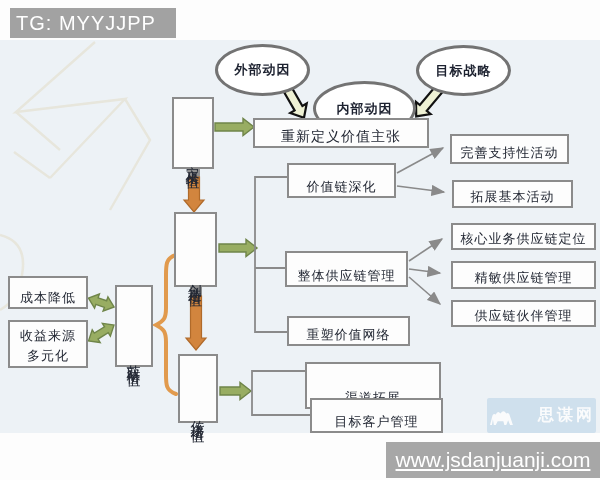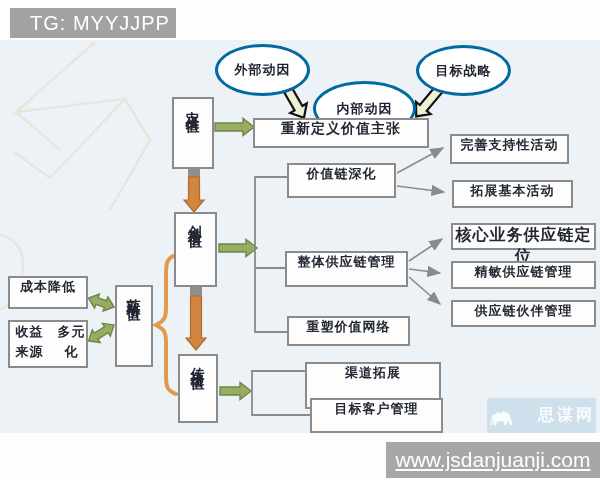"TG: MYYJJPP" .badge { padding-left: 20px -> 6px }
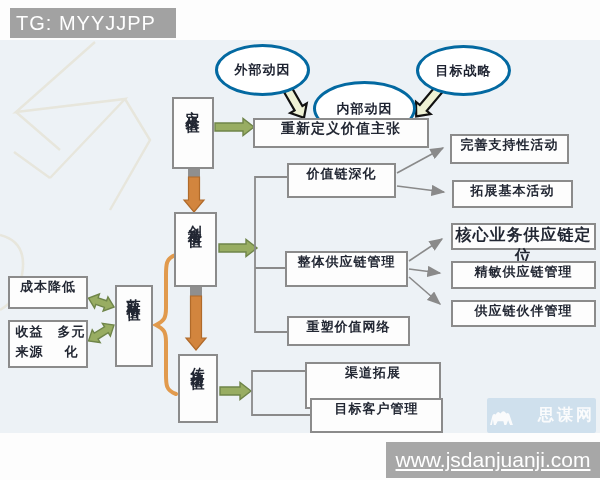"外部动因" .ellipse { border: 3px solid #0369a1 -> 3px solid #737373 }
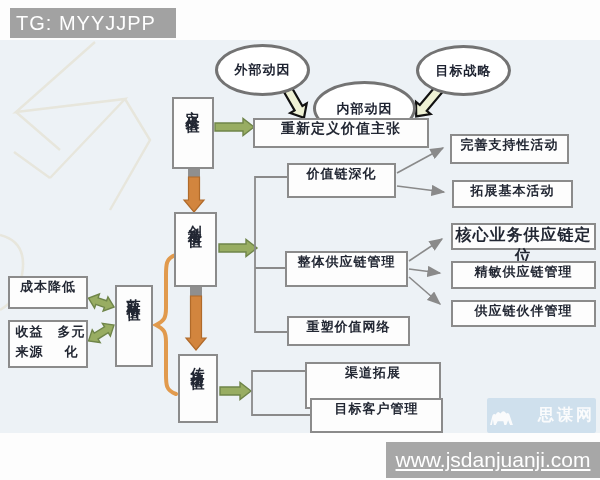"重新定义价值主张" .box { align-items: flex-start -> flex-end; font-weight: 700 -> 400 }
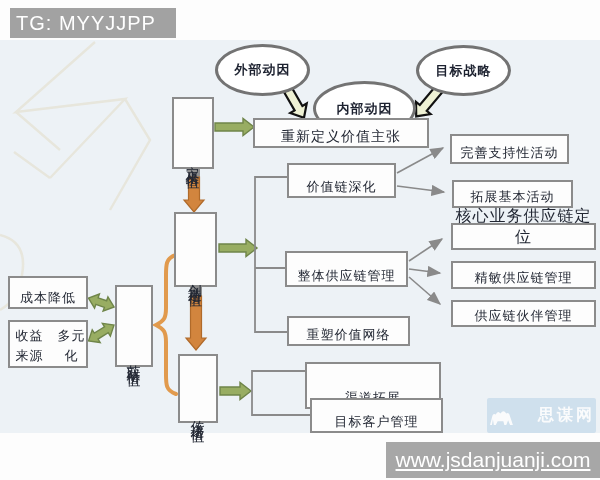"核心业务供应链定位" div.box { font-size: 16px -> 13px }
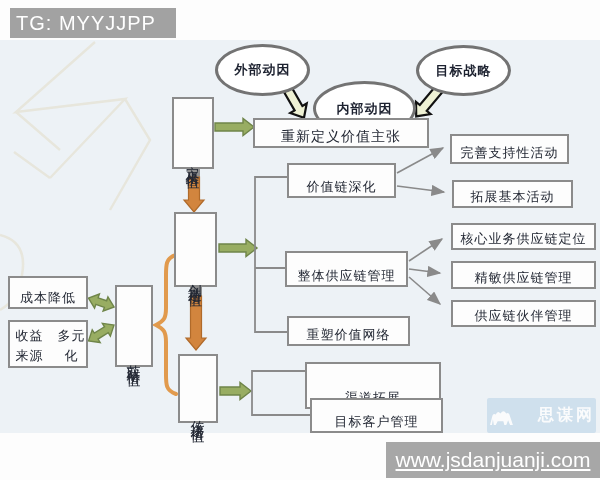"收益来源" .two-line { flex-direction: row -> column; gap: 8px -> none }
